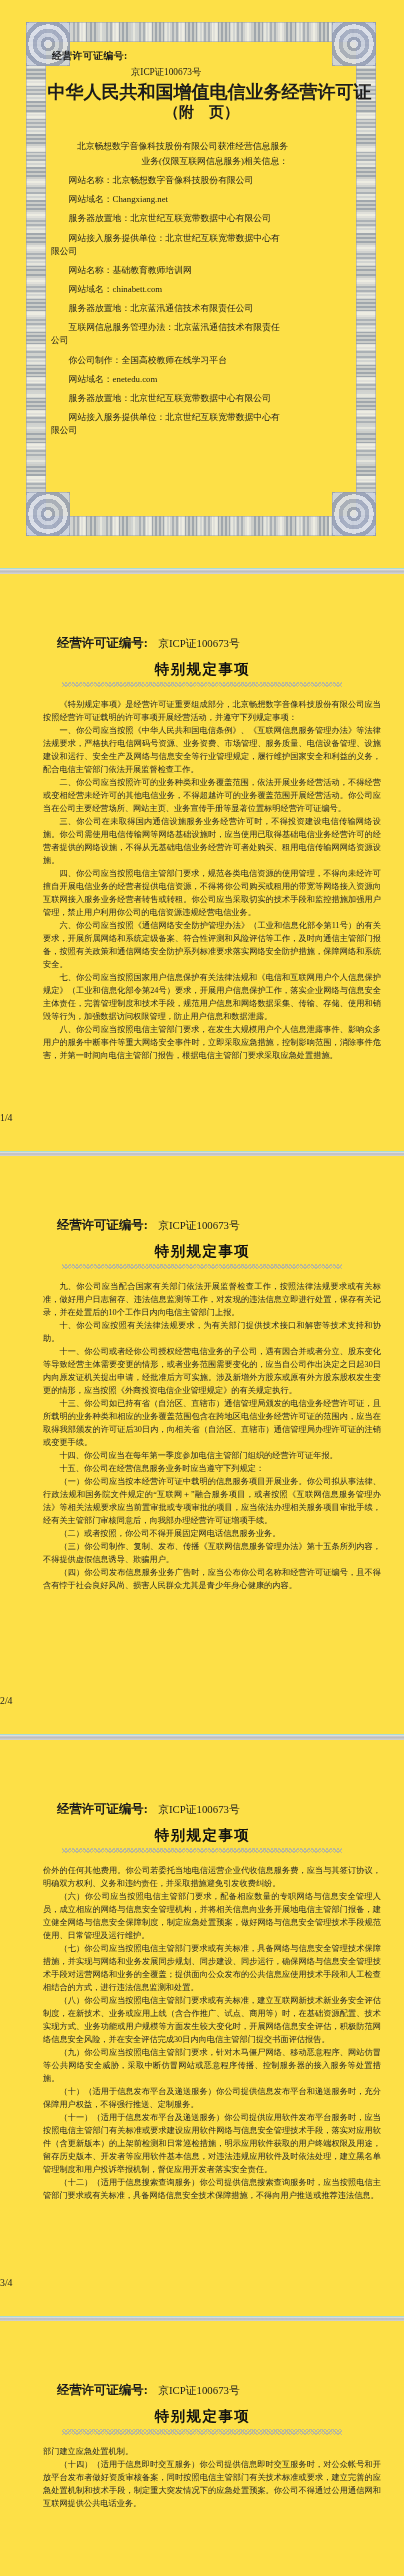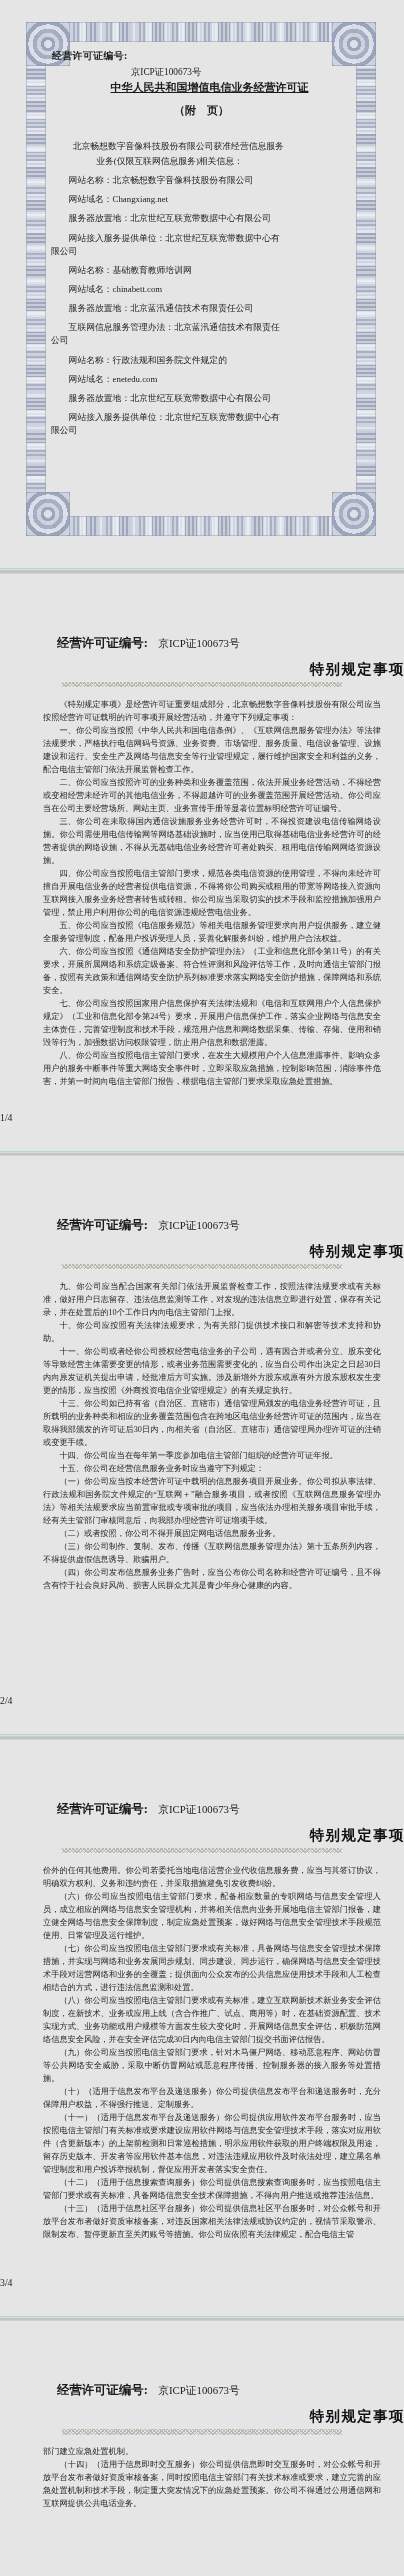"经营许可证编号:" .page { background: #e5e5e5 -> #fde047 }
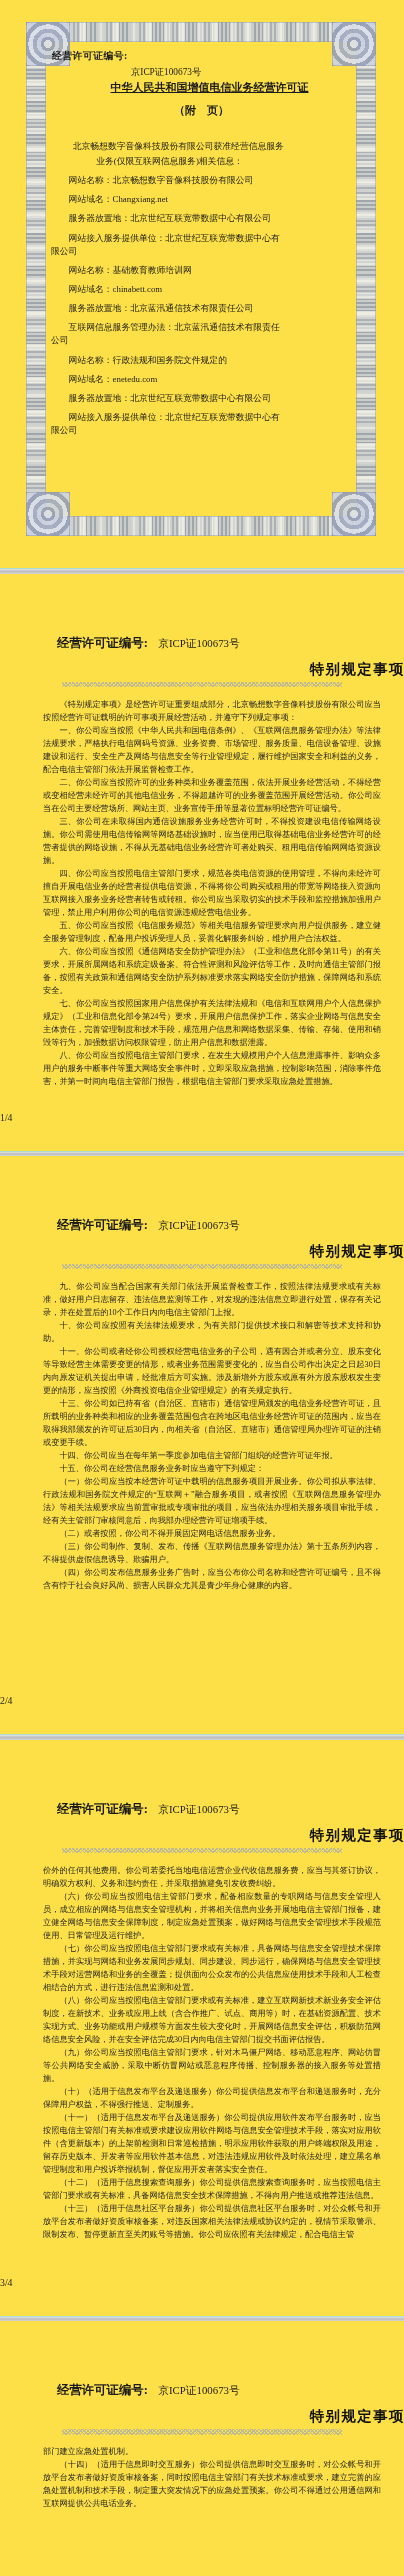"中华人民共和国增值电信业务经营许可证" .cert-title { font-size: 11px -> 18px; text-decoration: underline -> none }
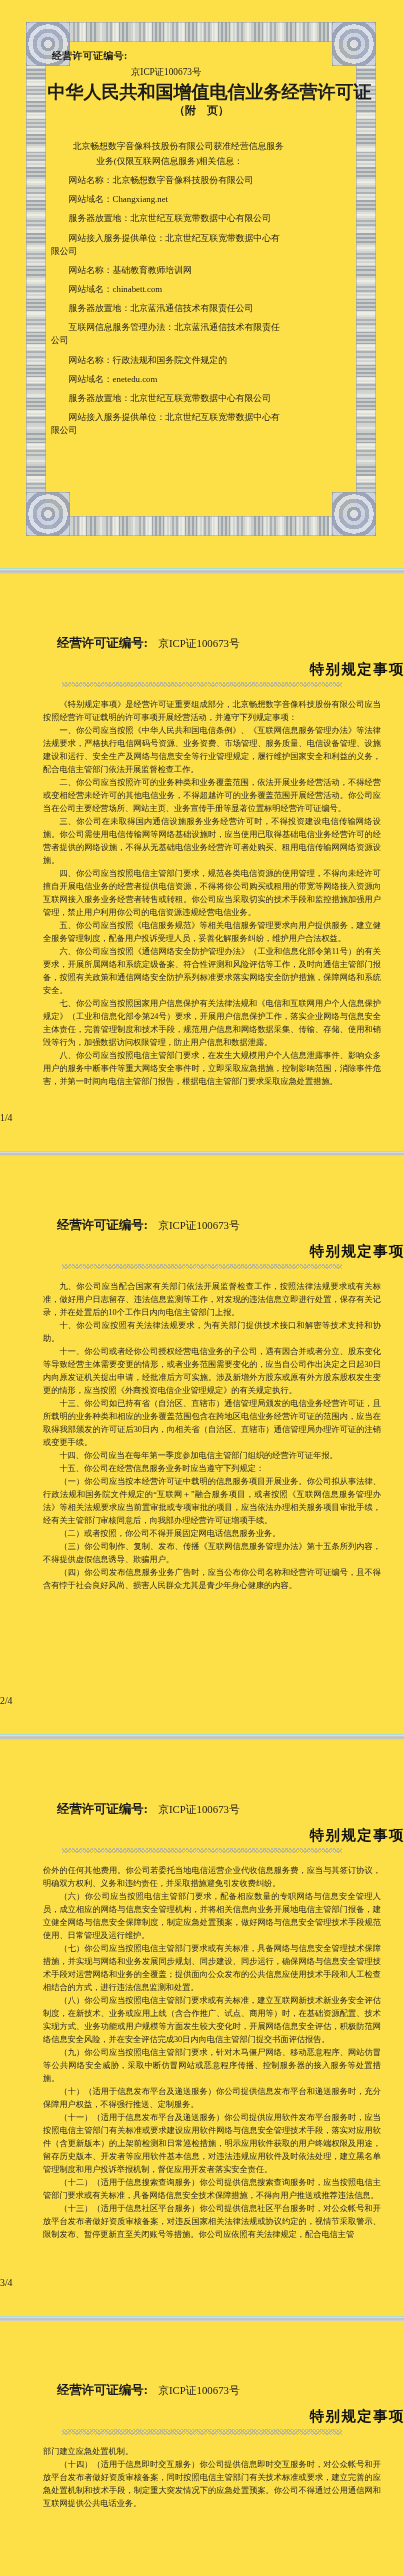"（附 页）" .cert-subtitle { font-size: 11px -> 15px }
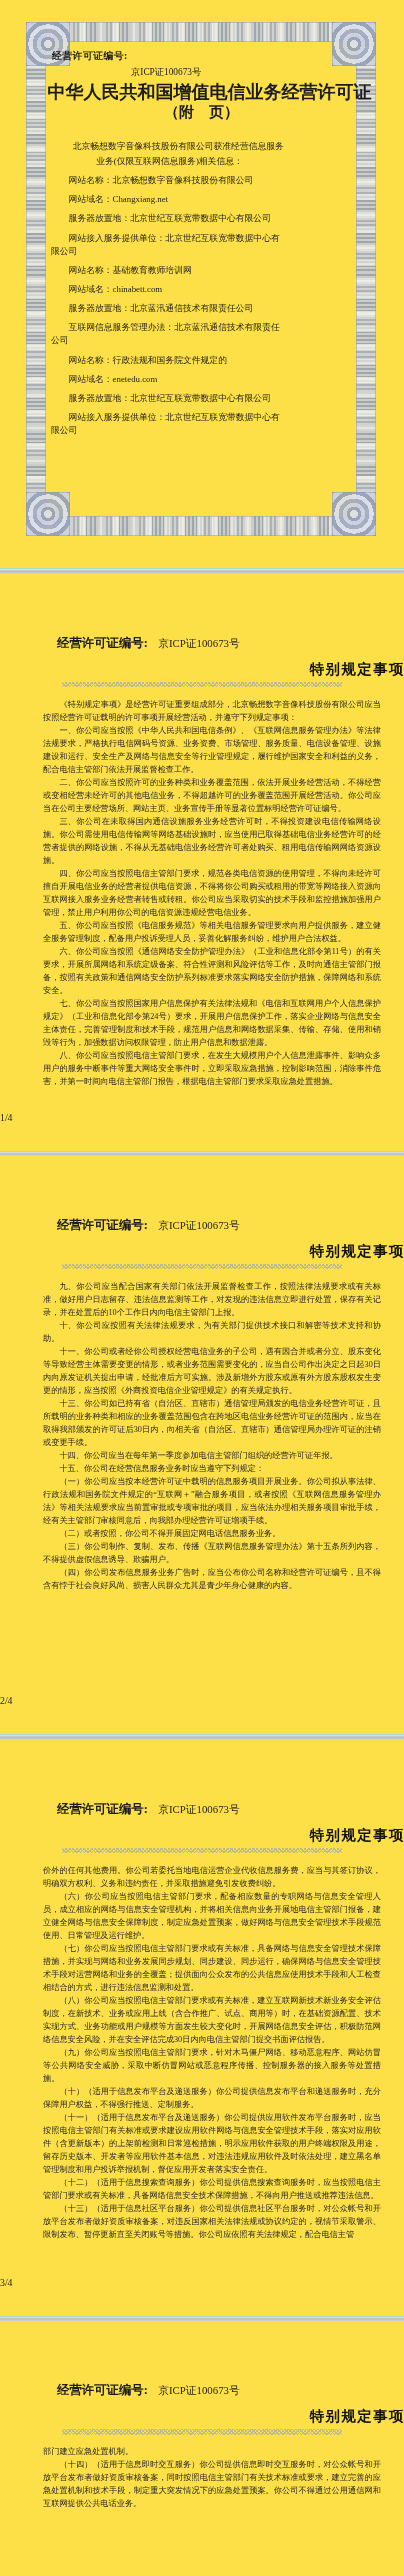"北京畅想数字音像科技股份有限公司获准经营信息服务业务(仅限互联网信息服务)相关信" .cert-intro { text-align: center -> right }
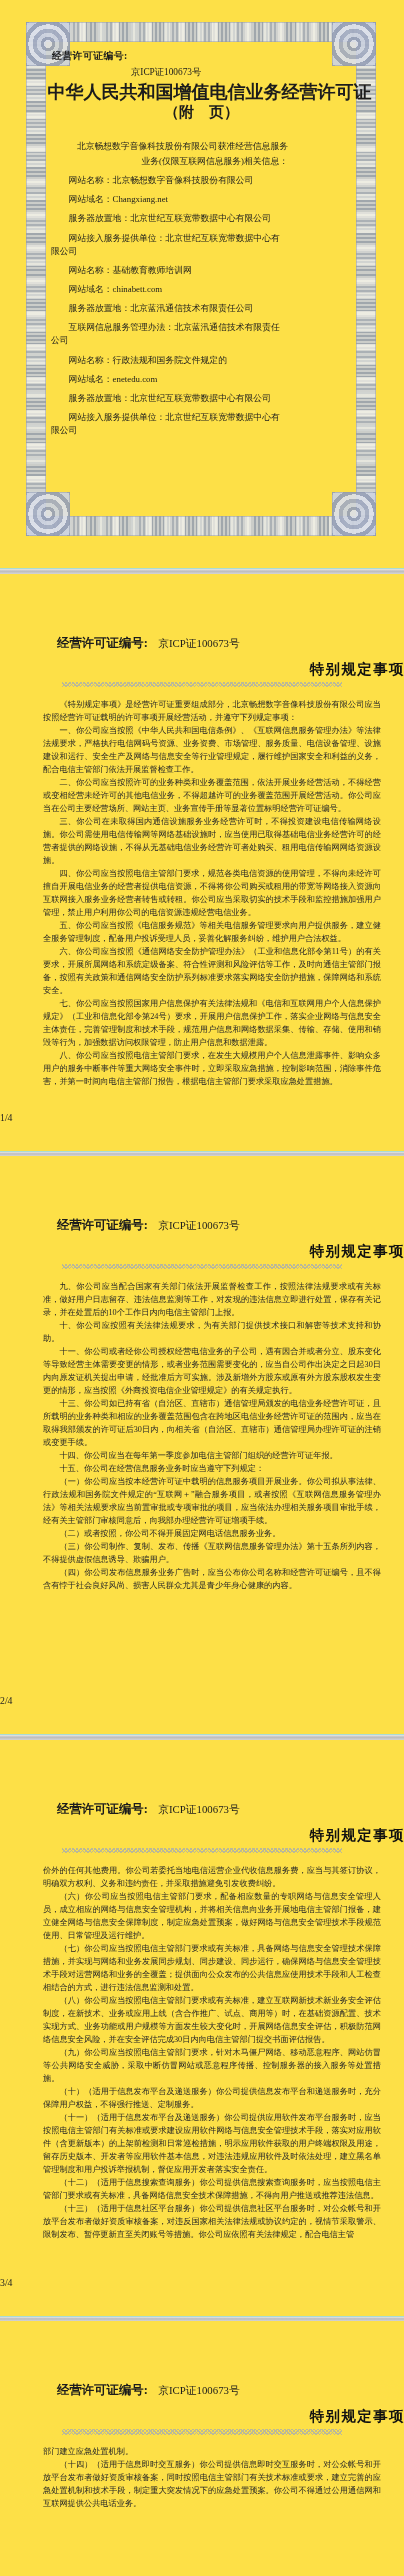"网站名称：行政法规和国务院文件规定的" p { text: 网站名称：行政法规和国务院文件规定的 -> 你公司制作：全国高校教师在线学习平台 }
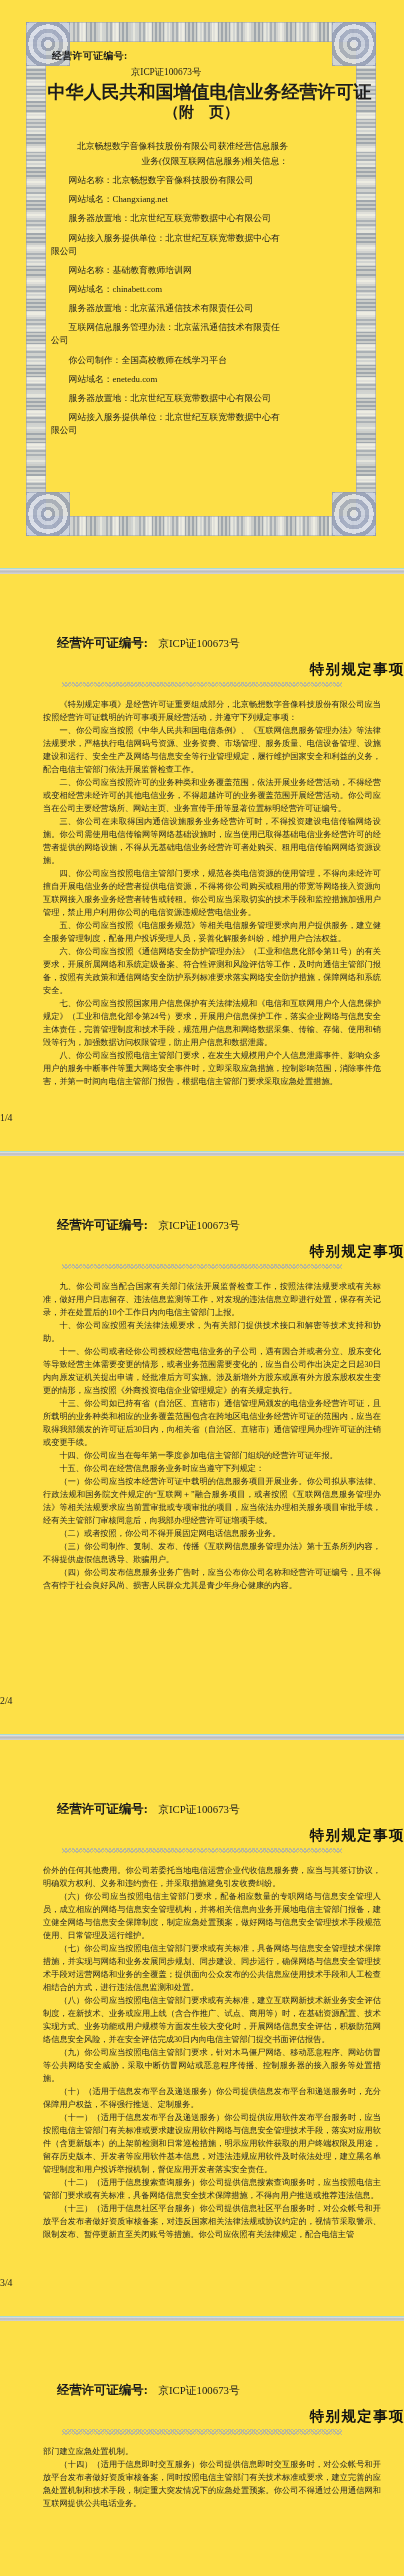"特别规定事项" .sp-title { text-align: right -> center }
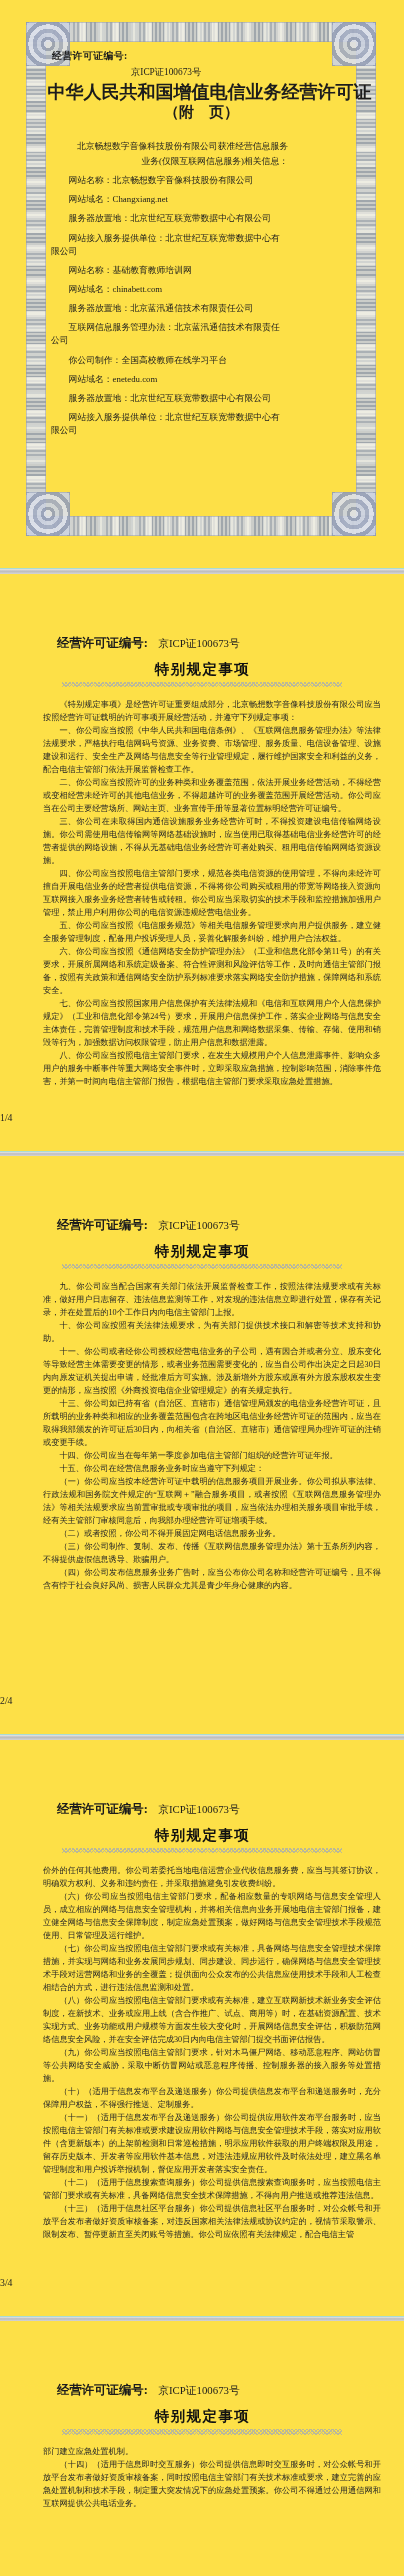"五、你公司应当按照《电信服务规范》等相关电信服务管理要求向用户提供服务，建立健全" p { html: <p>五、你公司应当按照《电信服务规范》等相关电信服务管理要求向用户提供服务，建立健全服务管理制度，配备用户投诉受理人员，妥善化解服务纠纷，维护用户合法权益。</p> -> none }
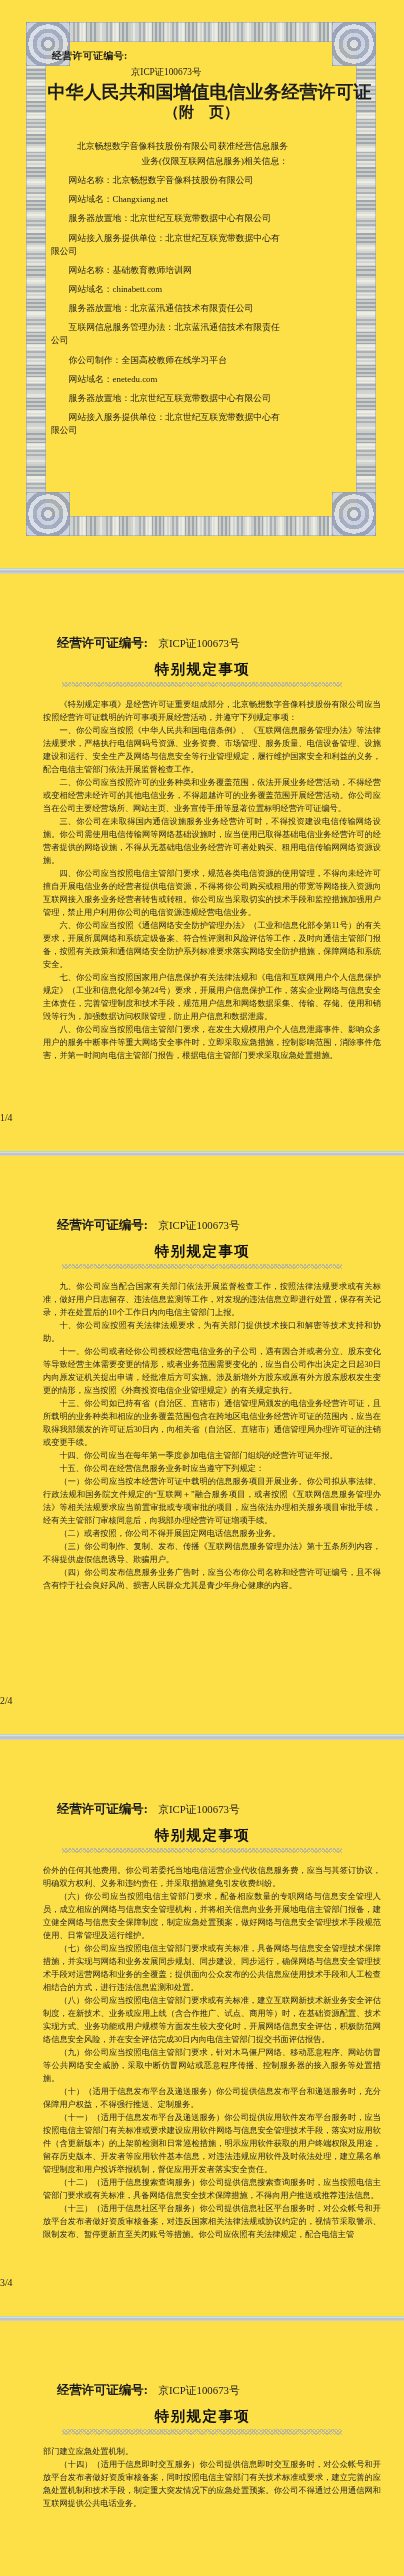"（十三）（适用于信息社区平台服务）你公司提供信息社区平台服务时，对公众帐号和开放" p { html: <p>（十三）（适用于信息社区平台服务）你公司提供信息社区平台服务时，对公众帐号和开放平台发布者做好资质审核备案，对违反国家相关法律法规或协议约定的，视情节采取警示、限制发布、暂停更新直至关闭账号等措施。你公司应依照有关法律规定，配合电信主管</p> -> none }
